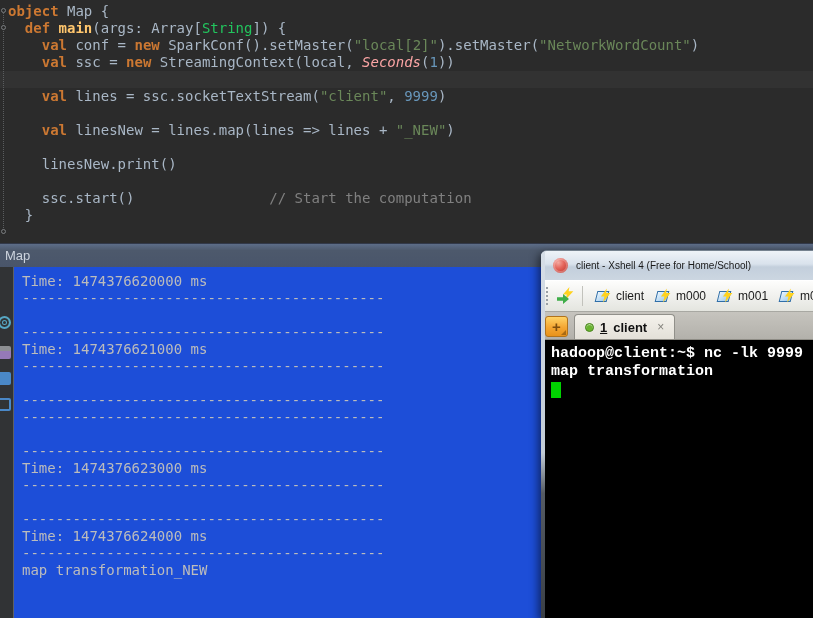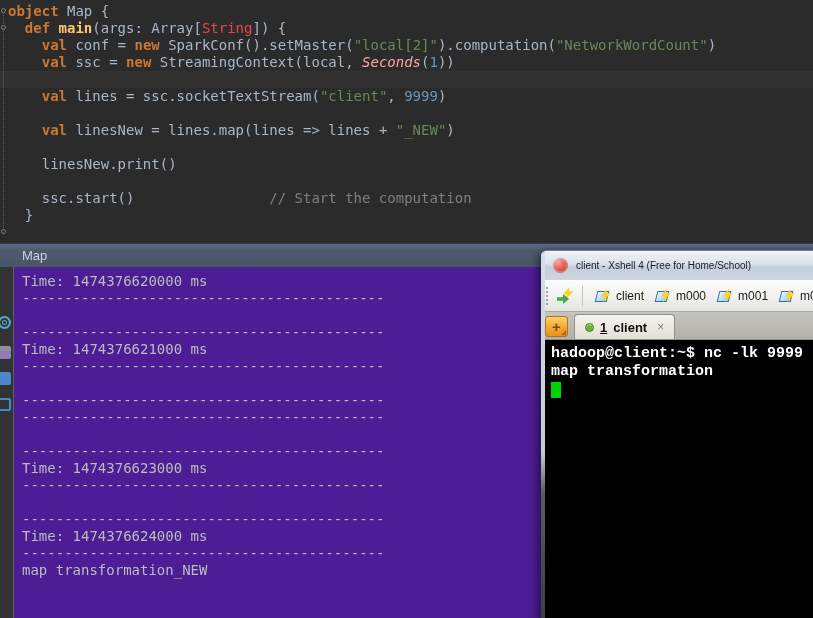"String" .tok-ty { color: #ef4444 -> #22c55e }
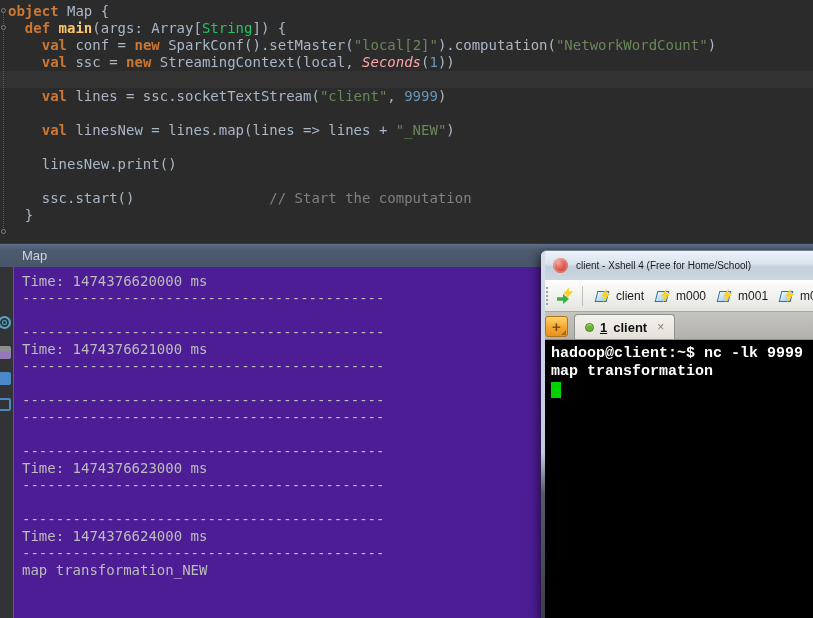").computation(" span.tok-pl { text: .computation -> .setMaster }
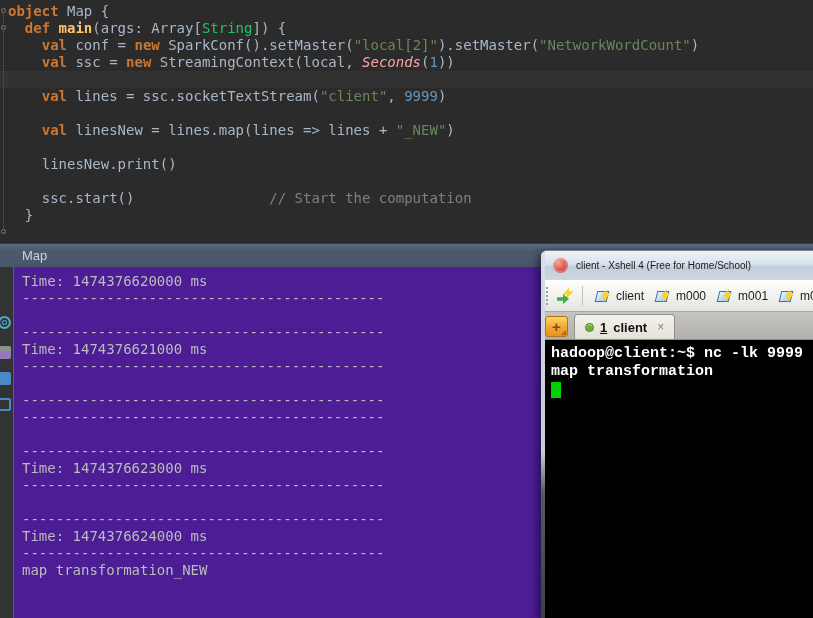"Map" #panel-header .title { padding-left: 22px -> 5px }
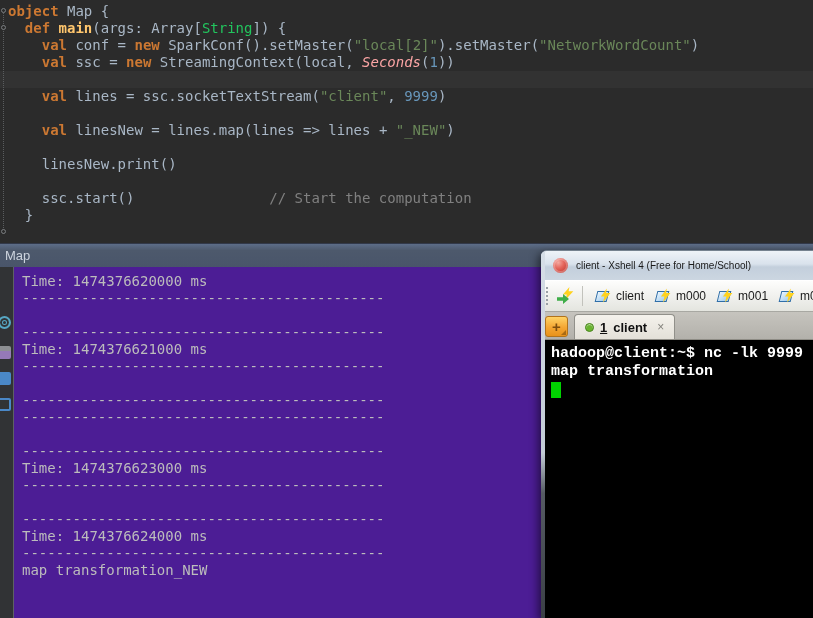"Time: 1474376620000 ms" #run-panel { background: #4c1d95 -> #1d4ed8 }
